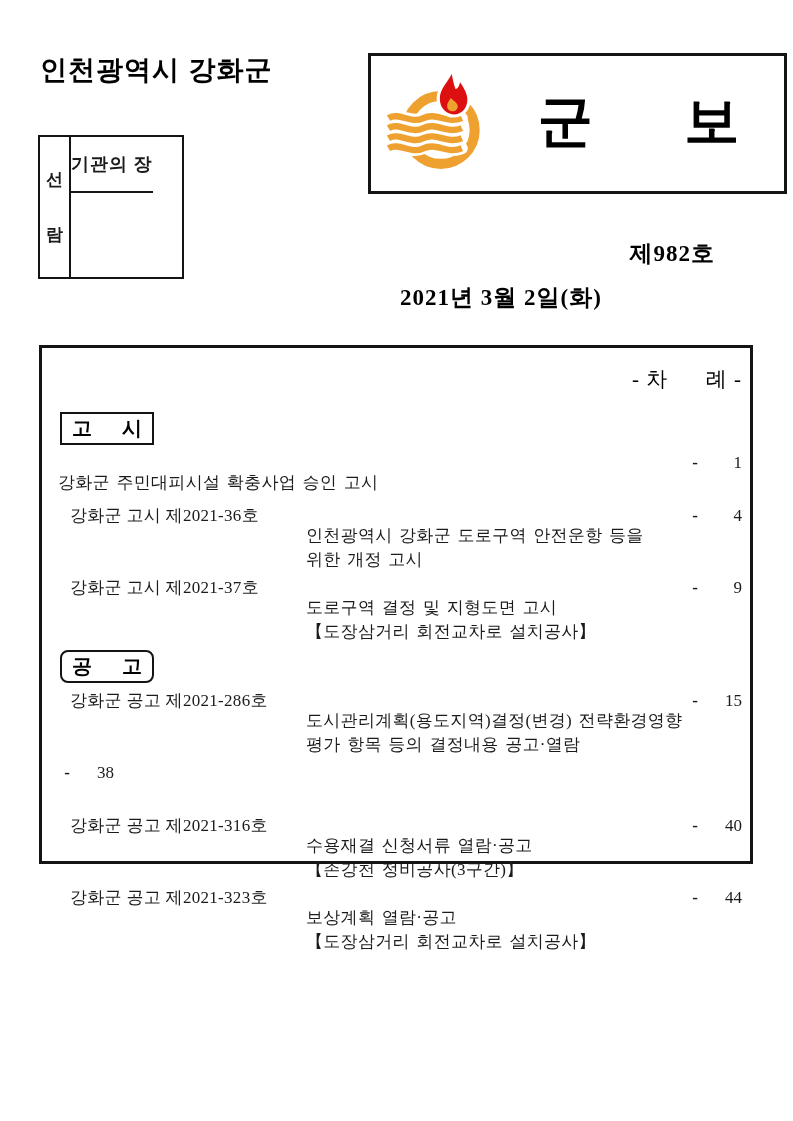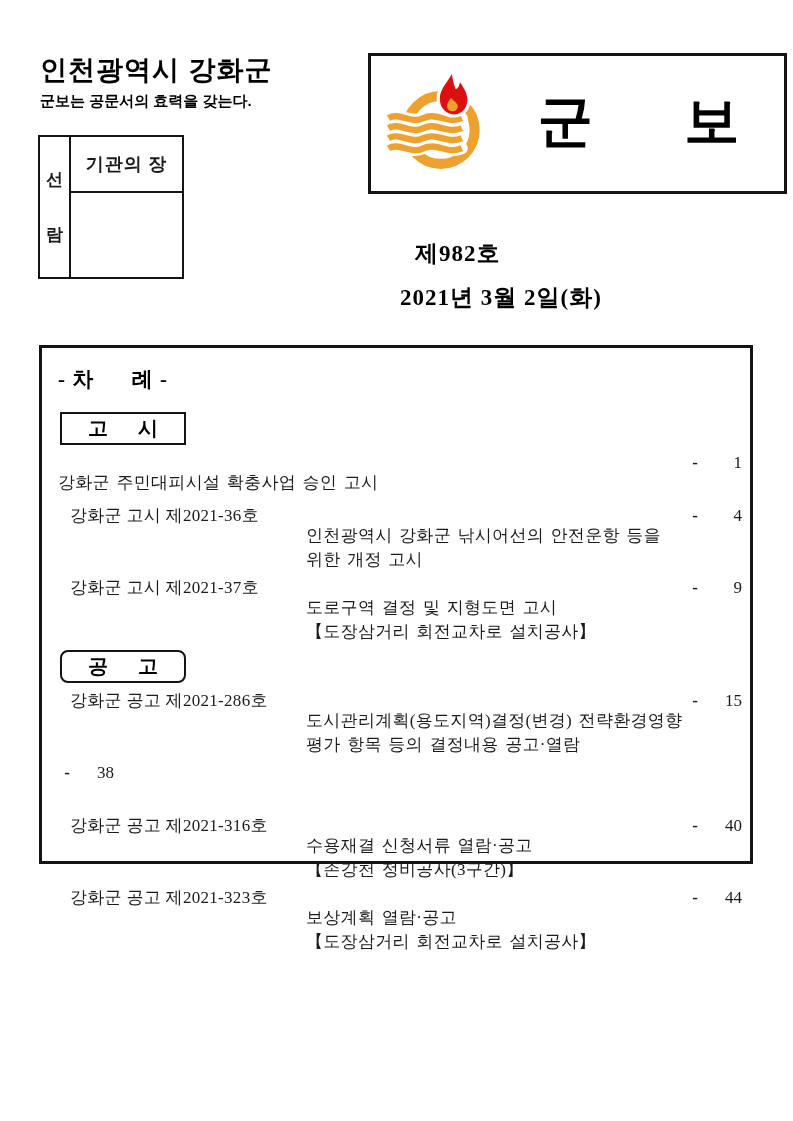"군보는 공문서의 효력을 갖는다." div.tagline { html: <div>군보는 공문서의 효력을 갖는다.</div> -> none }
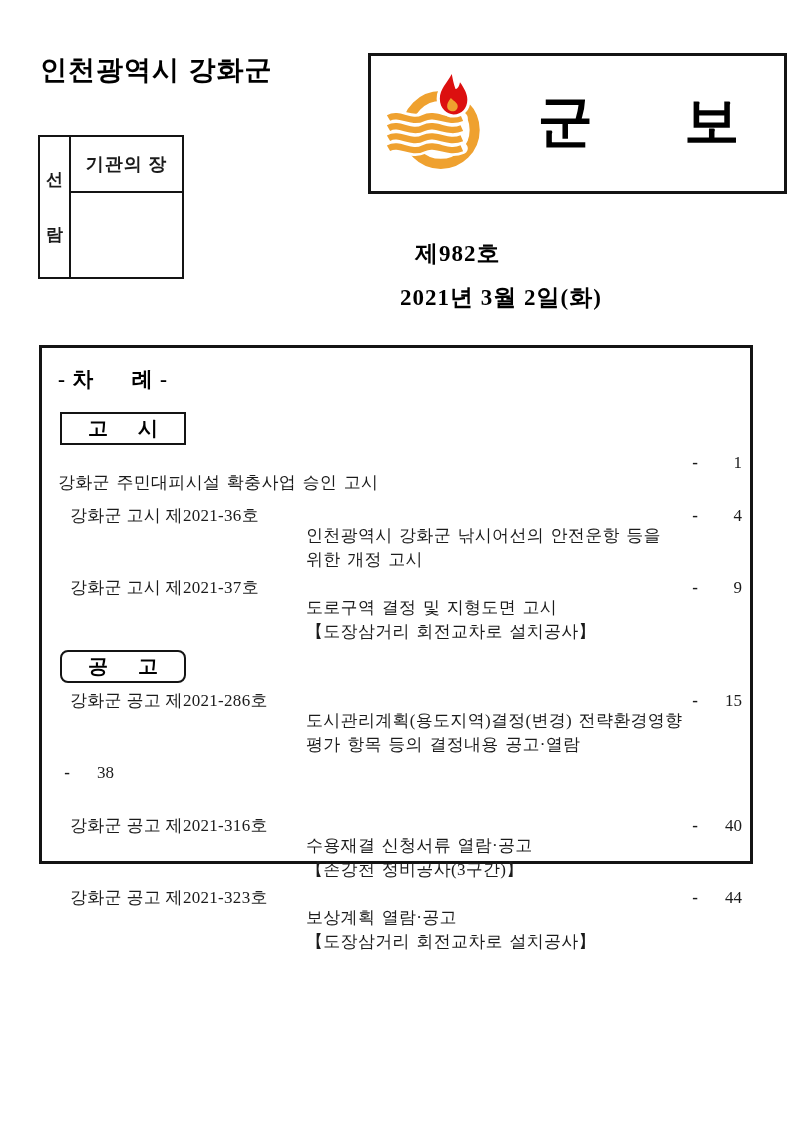"기관의 장" .rt-main { flex-direction: column -> row }
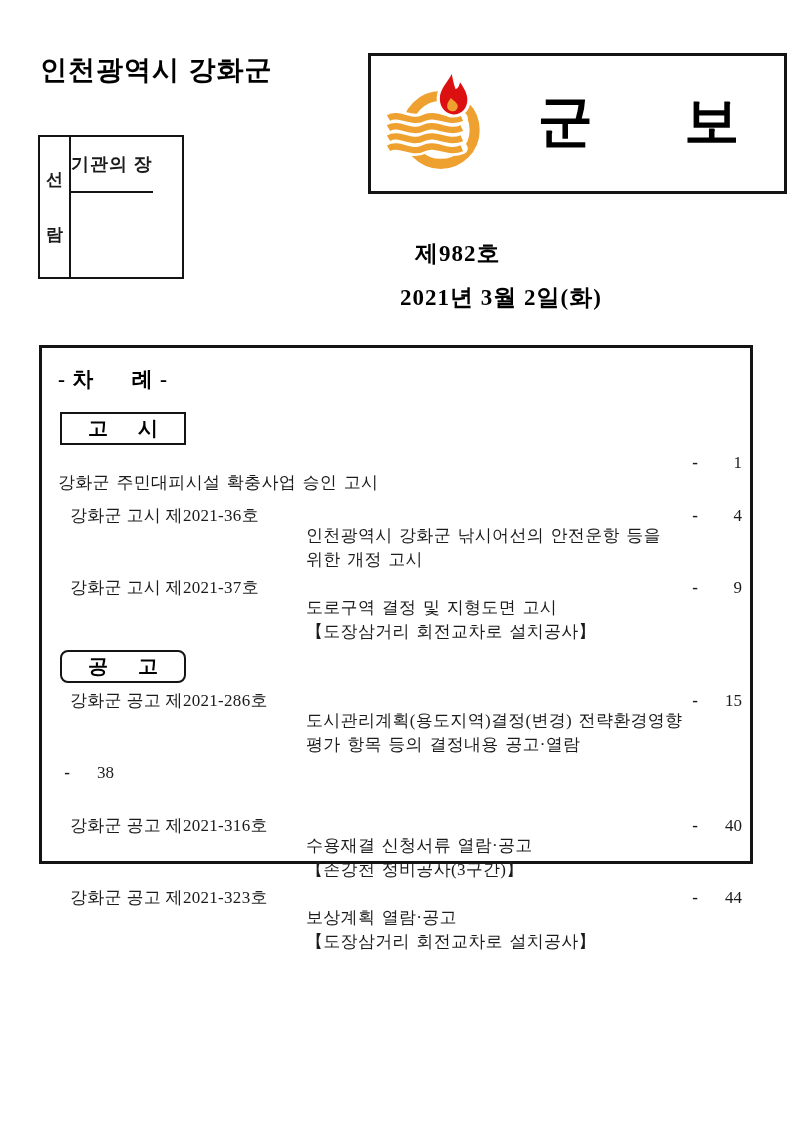"제982호" .issue-no { text-align: left -> right }
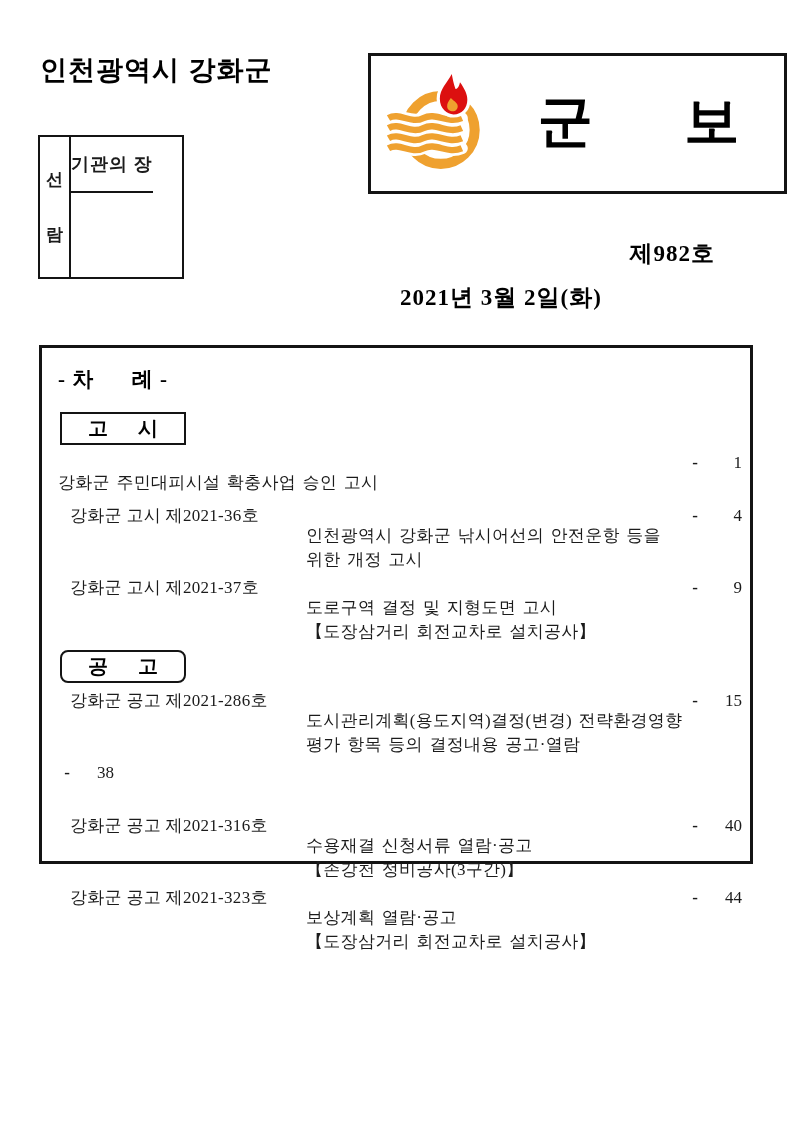"- 차 례 -" .toc-title { font-weight: bold -> normal; text-align: left -> right }
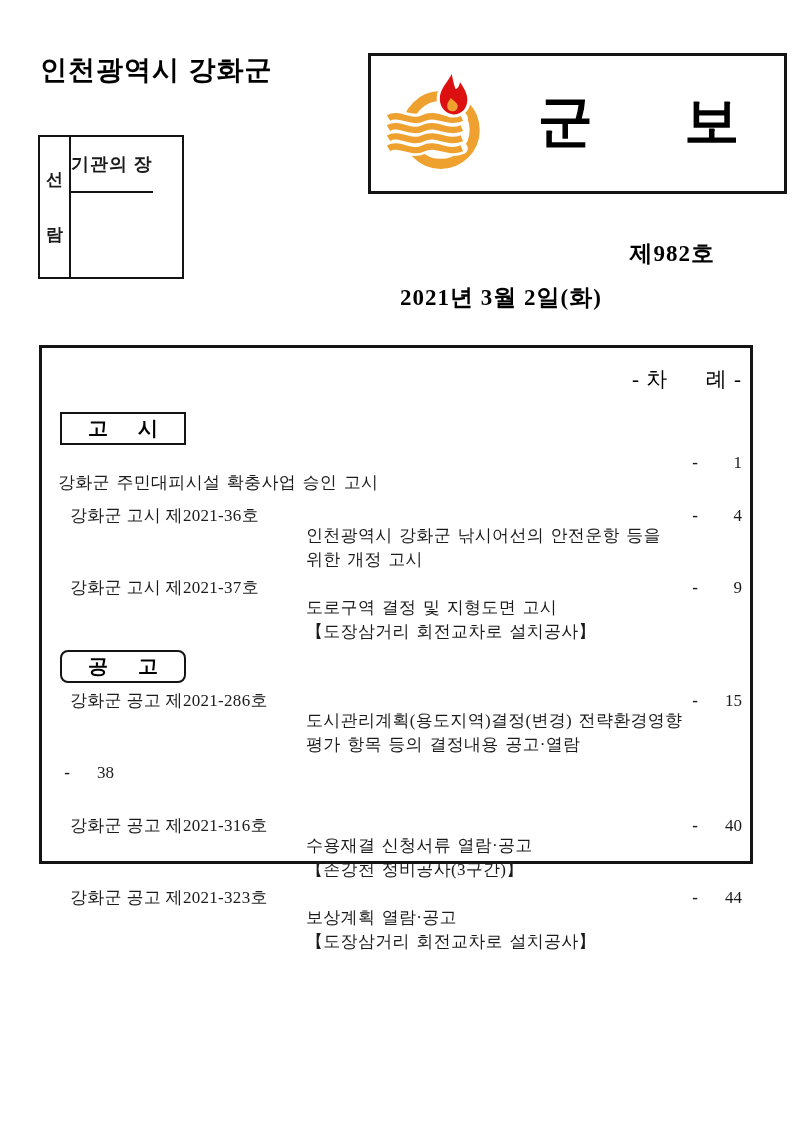"고 시" .section-label { padding: 0 26px -> 0 10px }
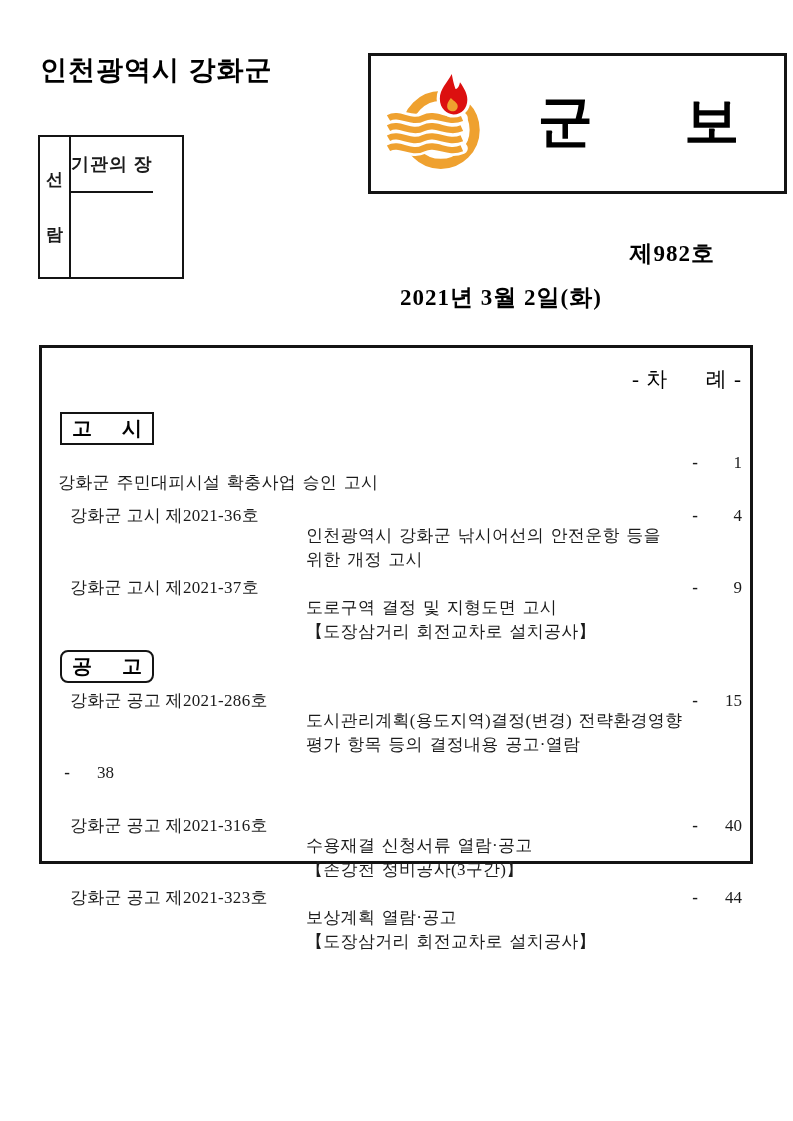"인천광역시 강화군 낚시어선의 안전운항 등을" div.tl { text: 낚시어선의 -> 도로구역 }
